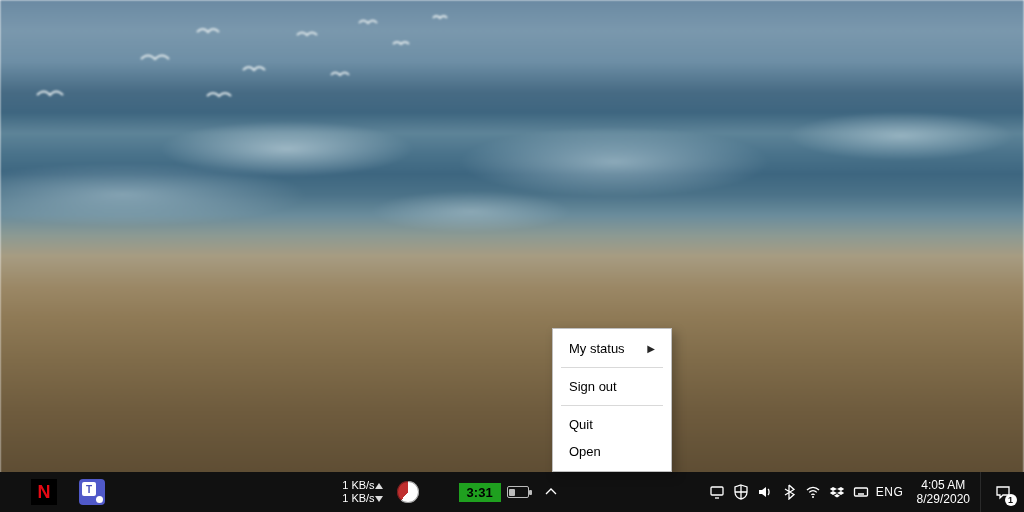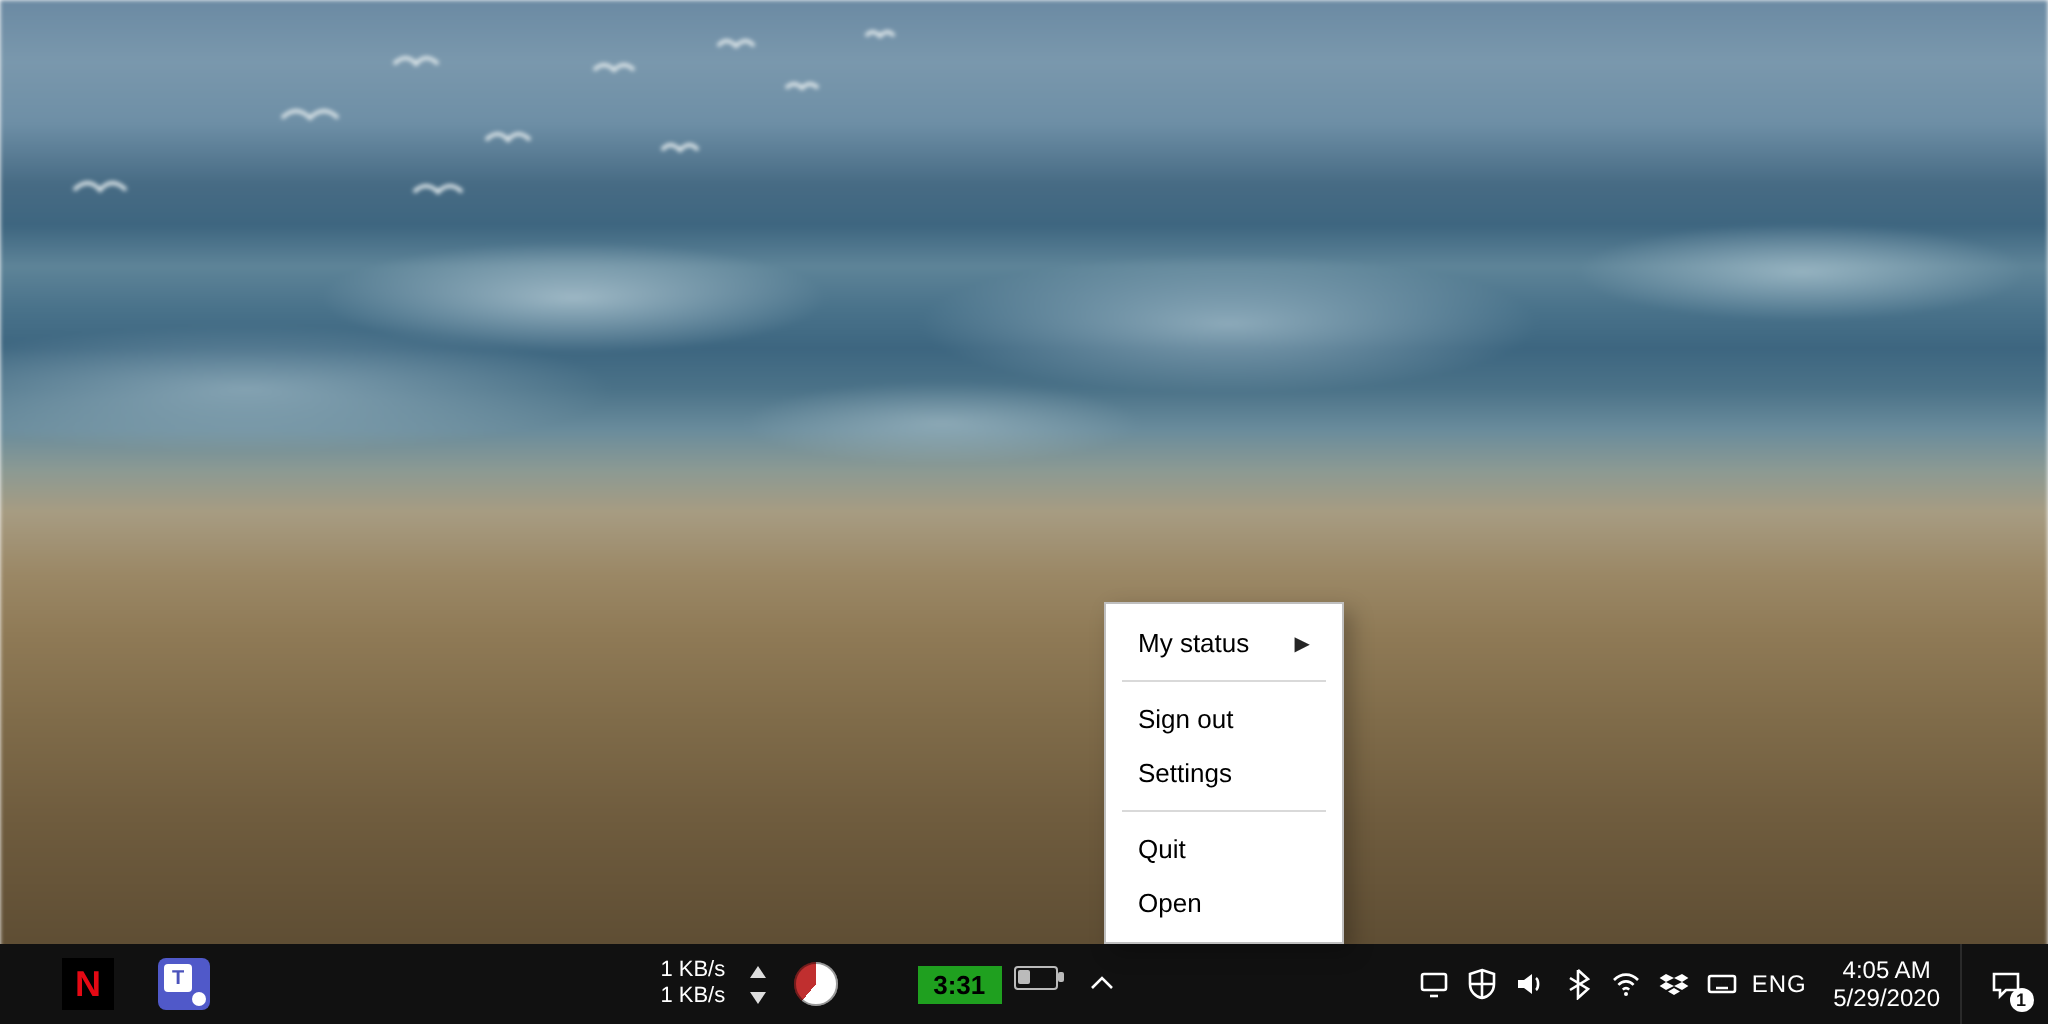"Settings" div.mi { html: <div> <span>Settings</span> </div> -> none }
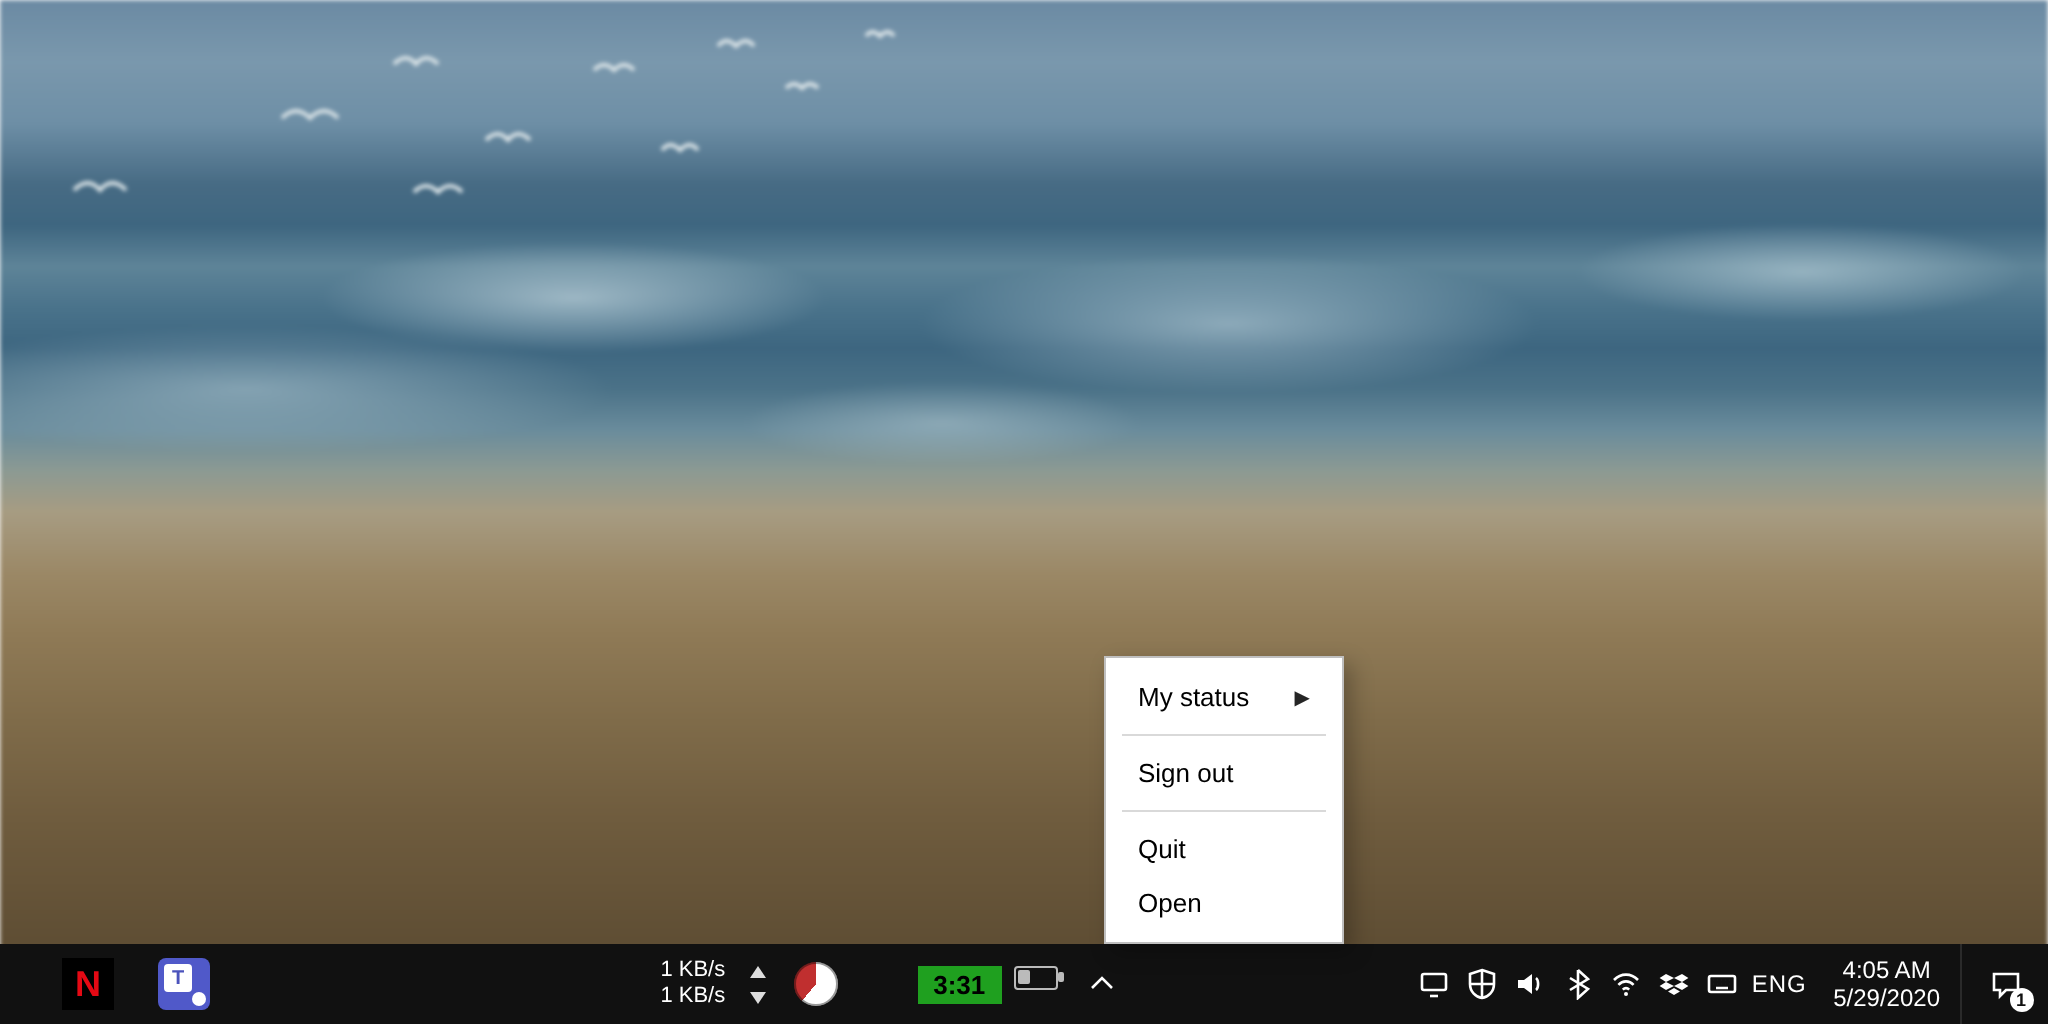"1 KB/s" .net-speed .row { gap: 12px -> 0 }
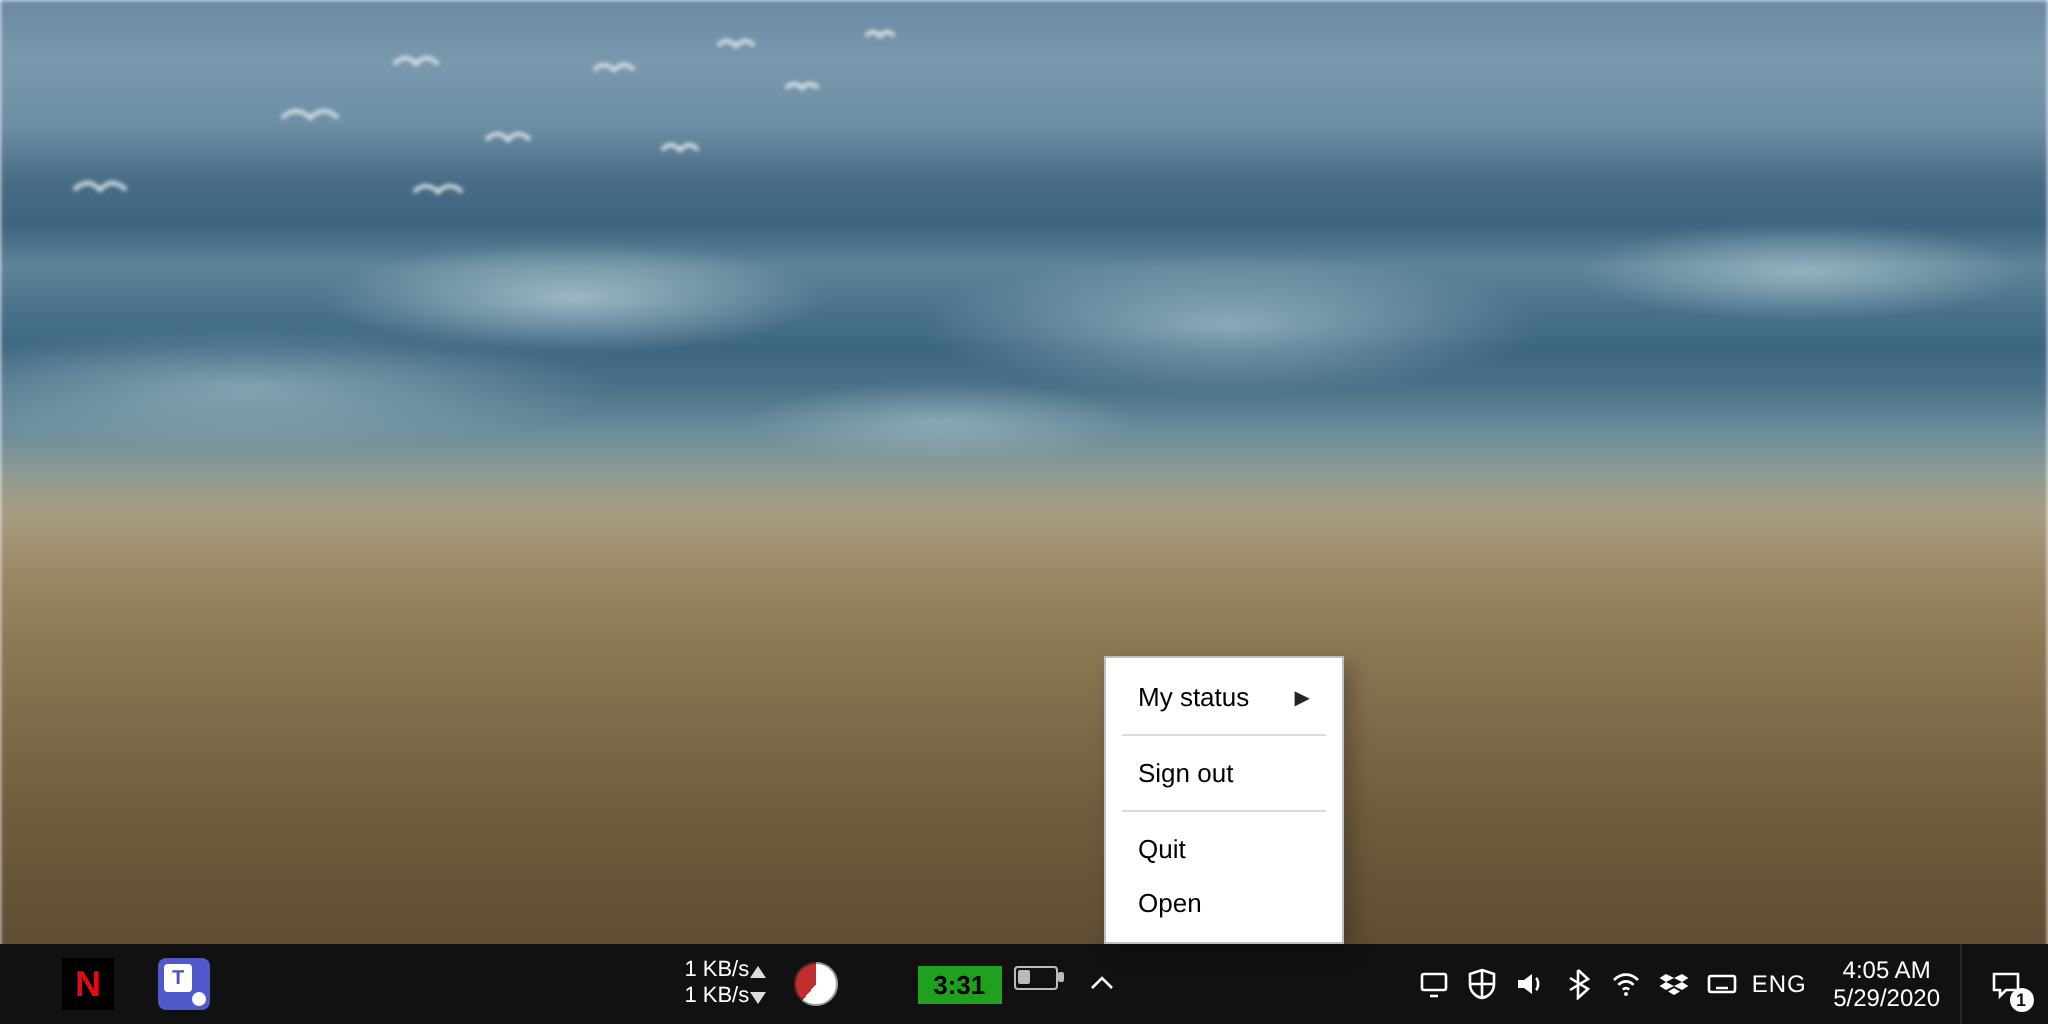"3:31" .battery-widget { align-items: flex-start -> center }
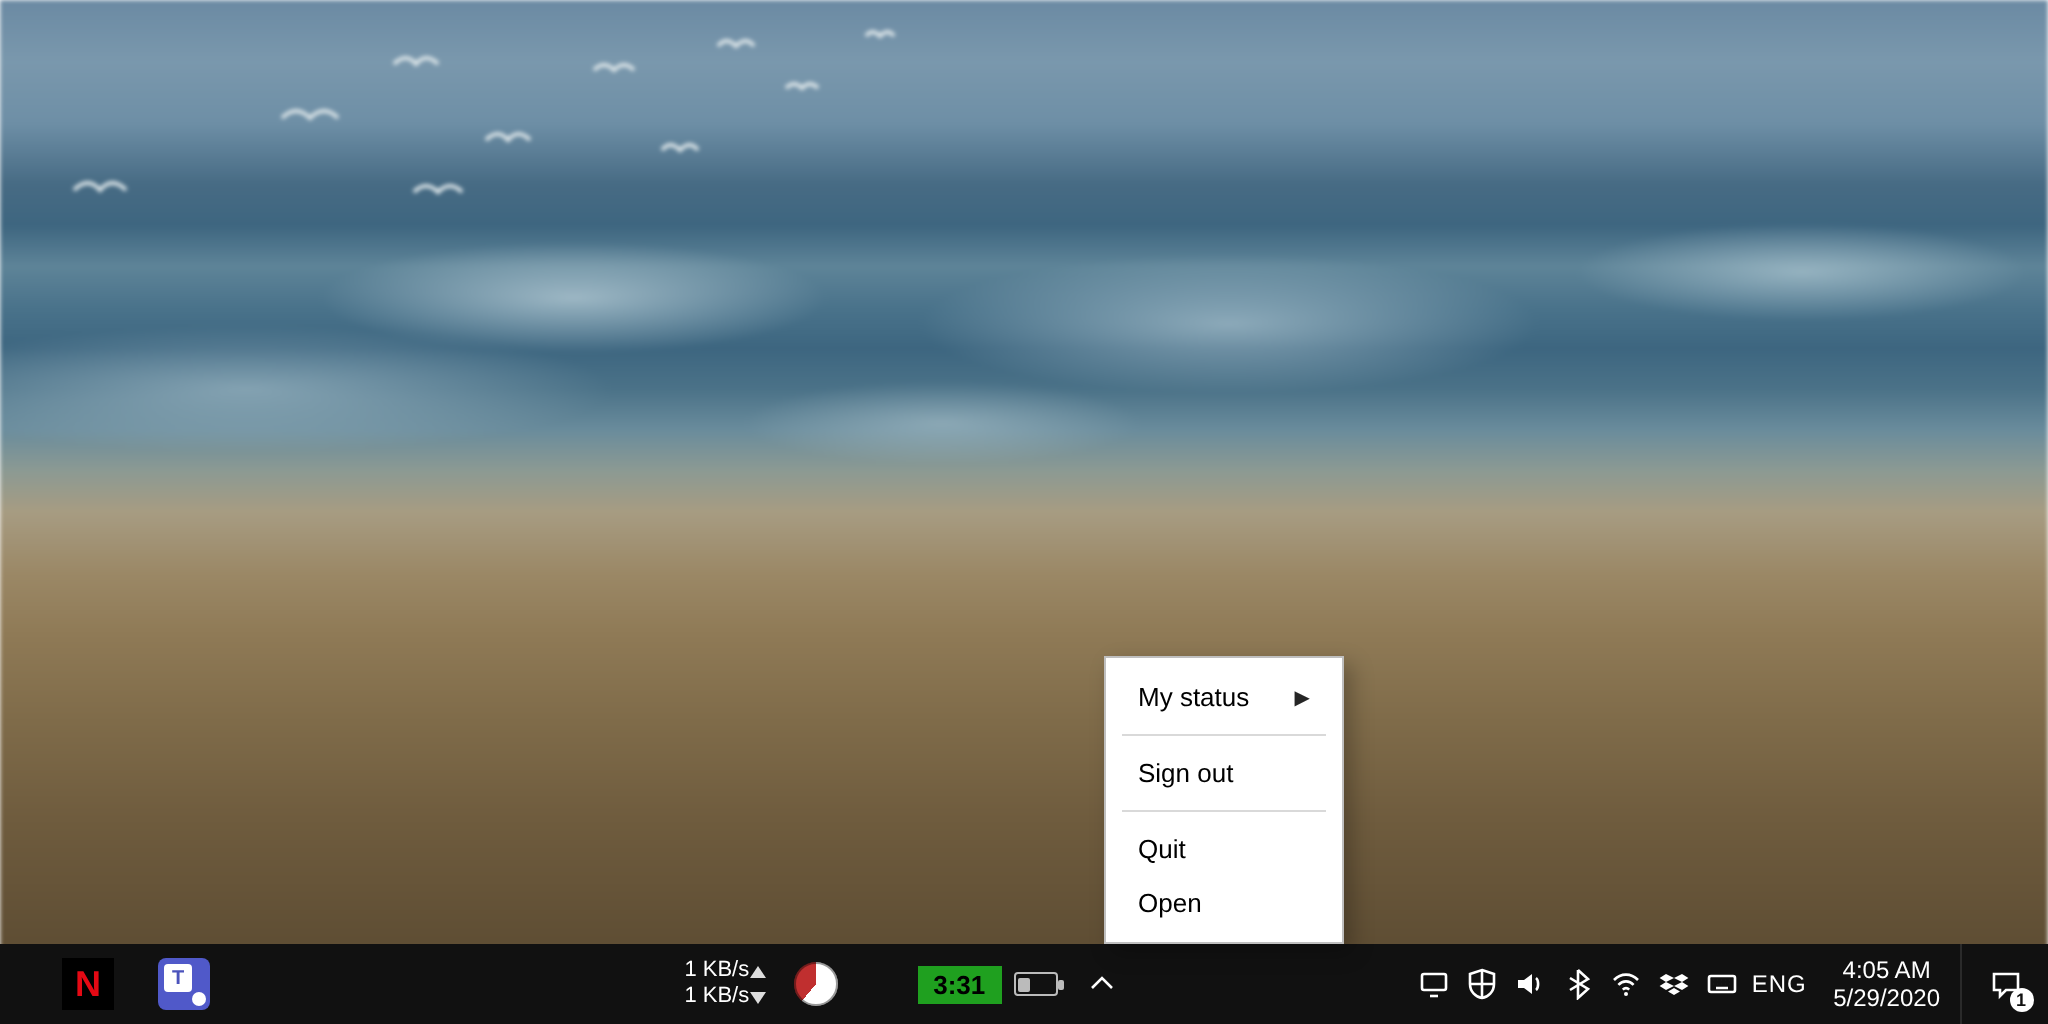"5/29/2020" div { text: 5/29/2020 -> 8/29/2020 }
